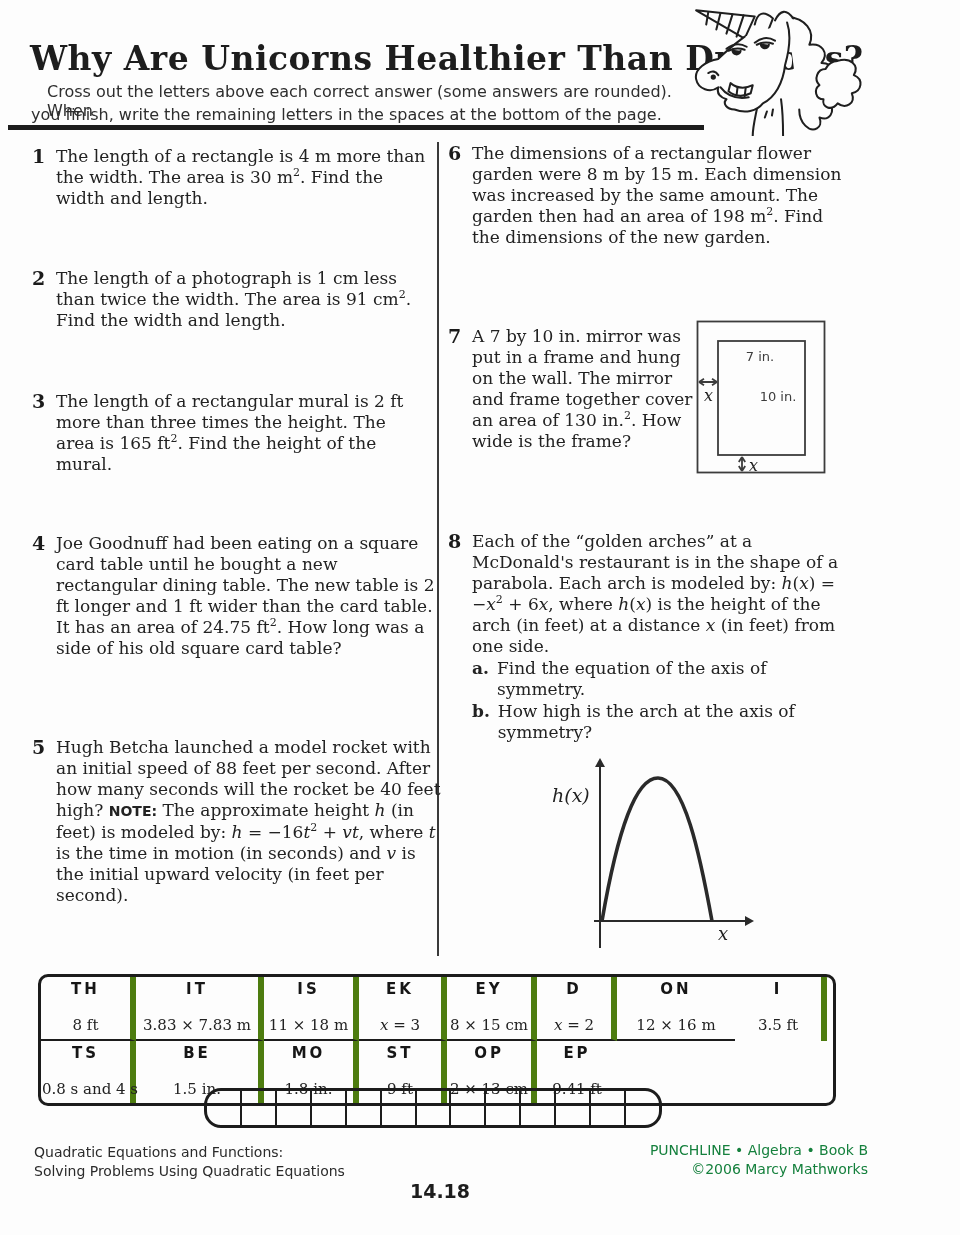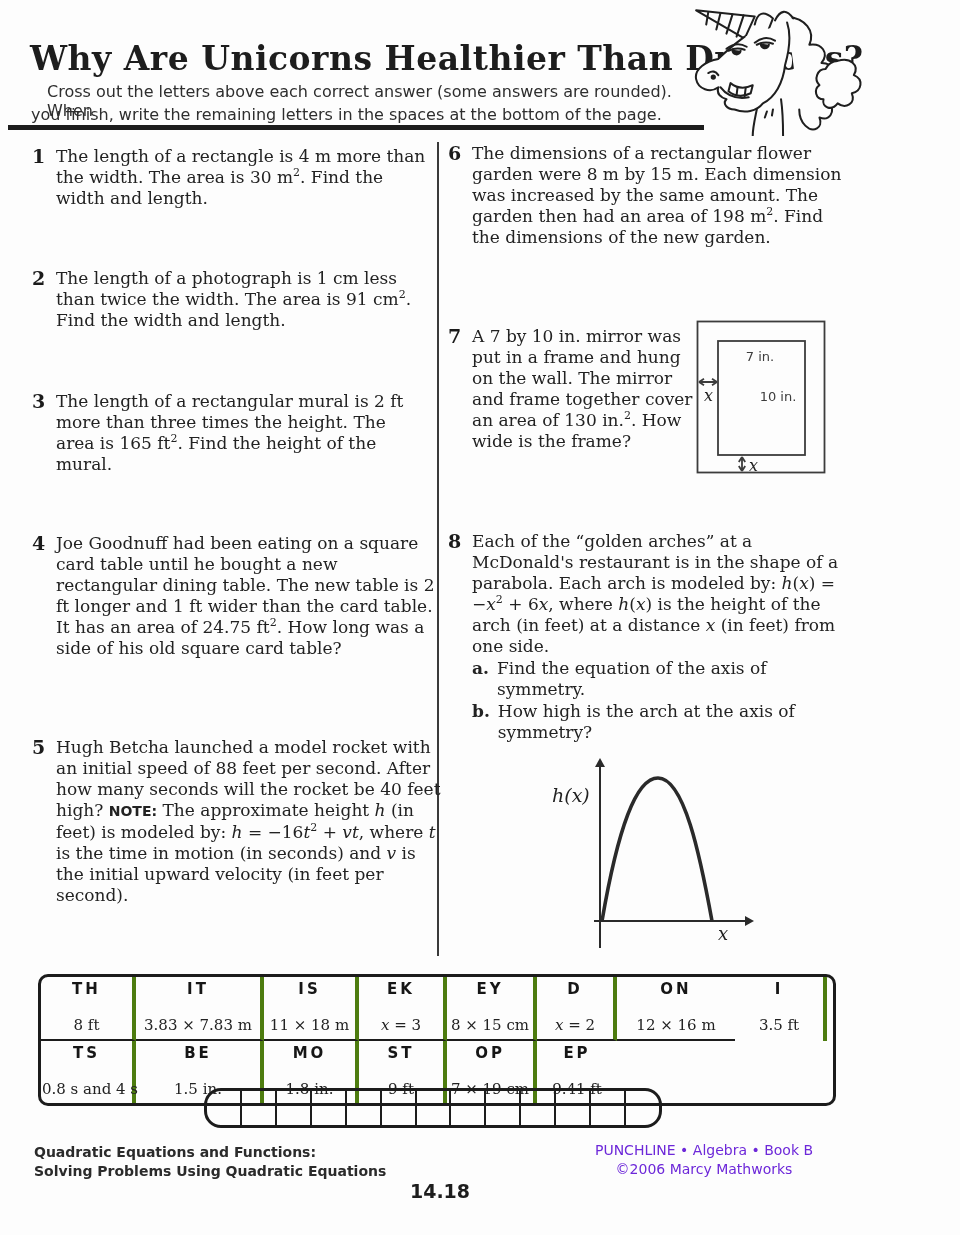"TH" .cell { border-right: 4px solid #4d7c0f -> 6px solid #4d7c0f }
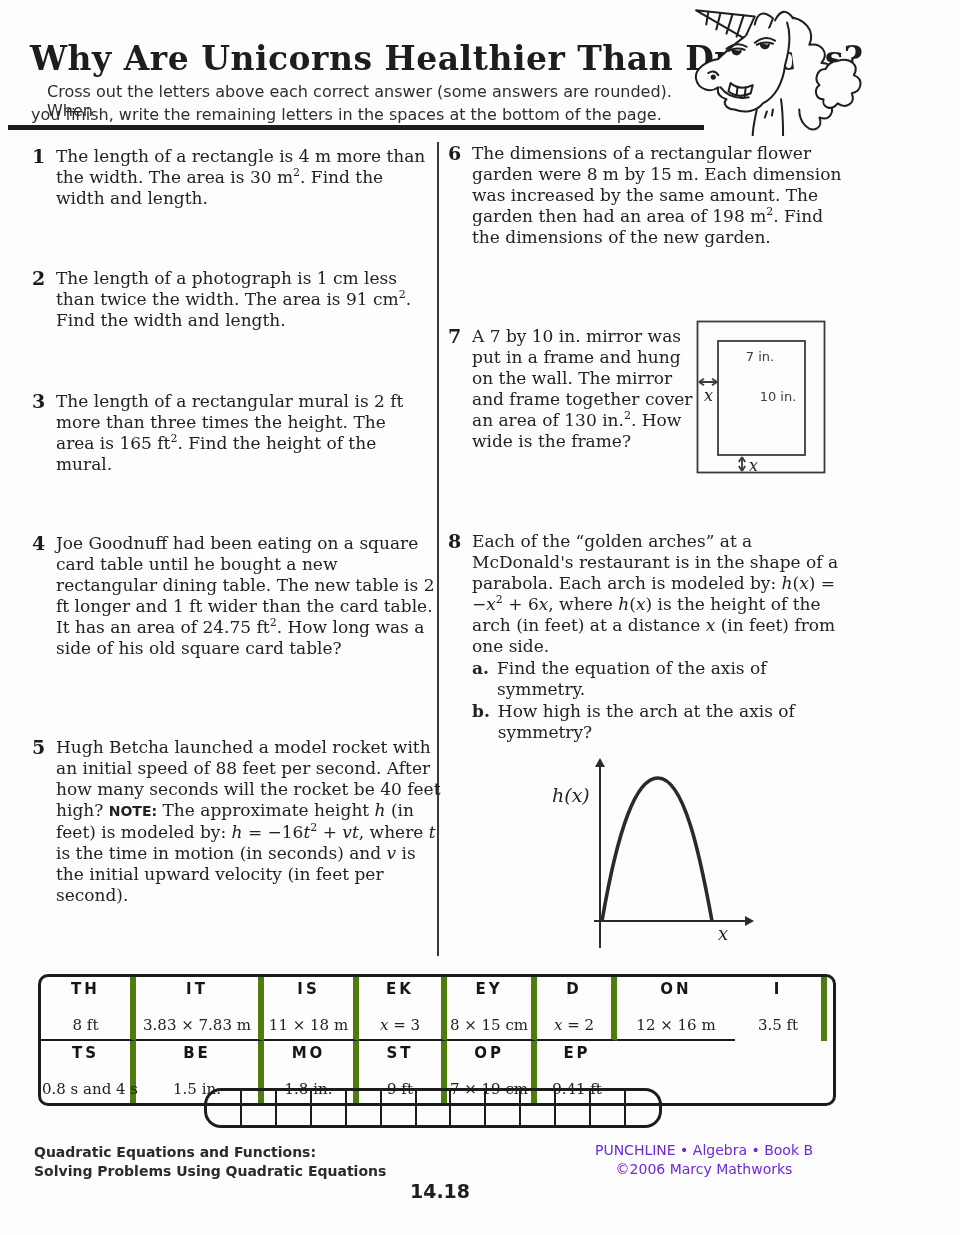"7 × 19 cm" div.ca { text: 7 × 19 -> 2 × 13 }
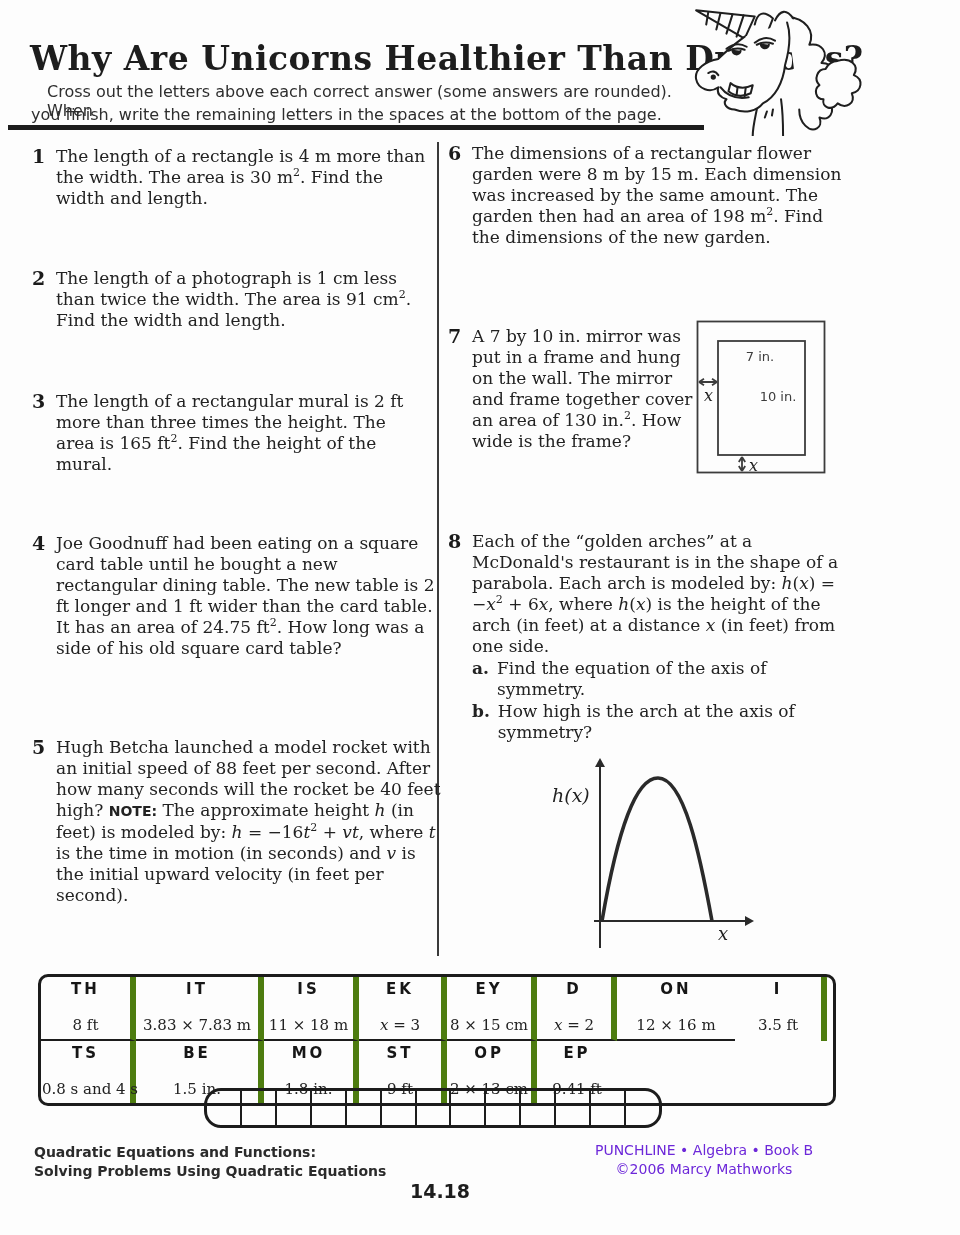"Quadratic Equations and Functions:" .footer-left { font-weight: bold -> none }
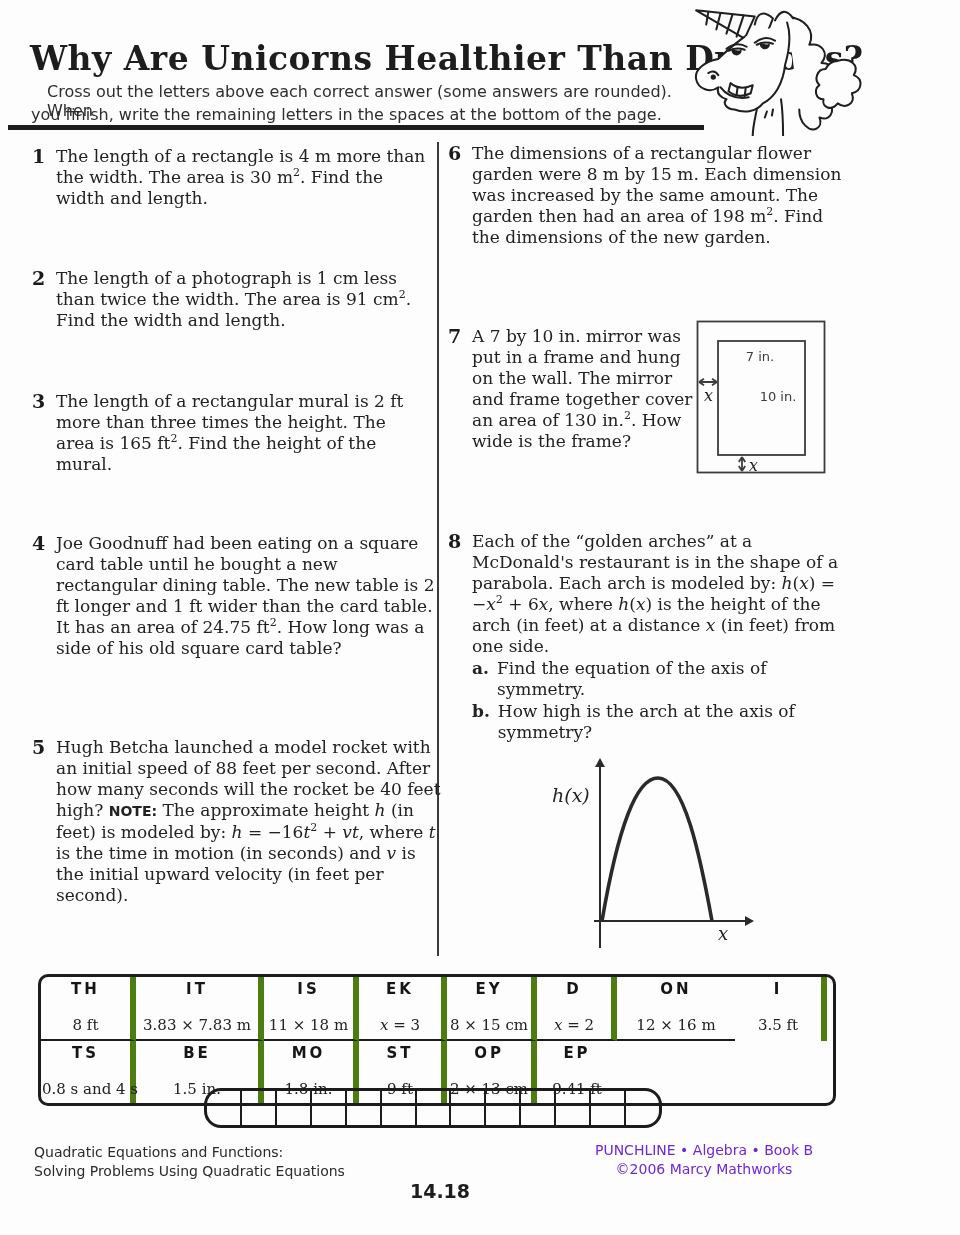"PUNCHLINE • Algebra • Book" .footer-right { color: #6d28d9 -> #15803d; text-align: center -> right }
